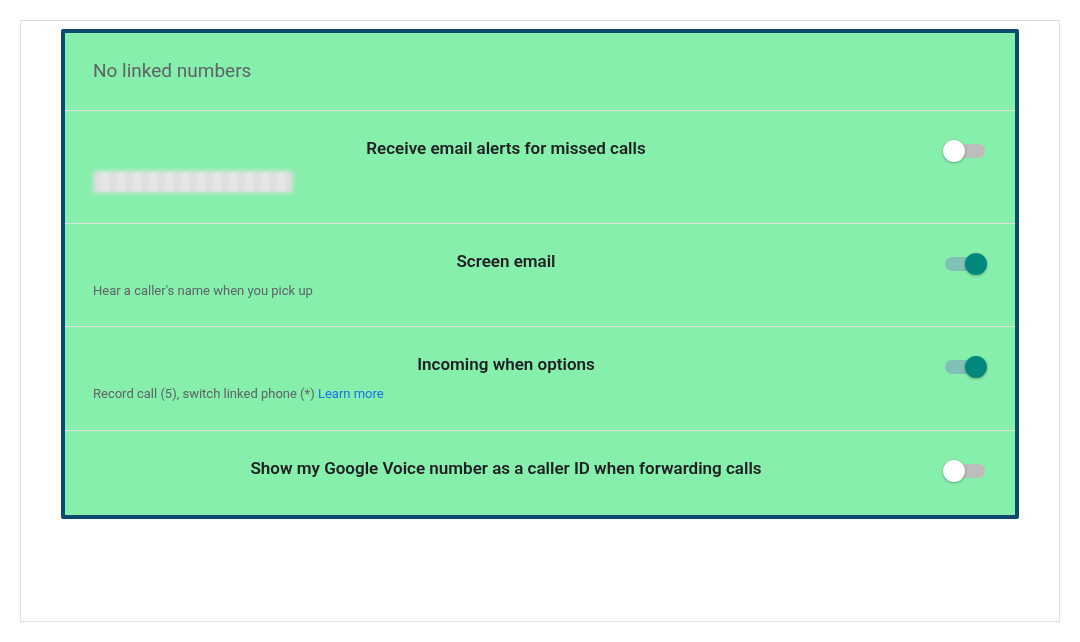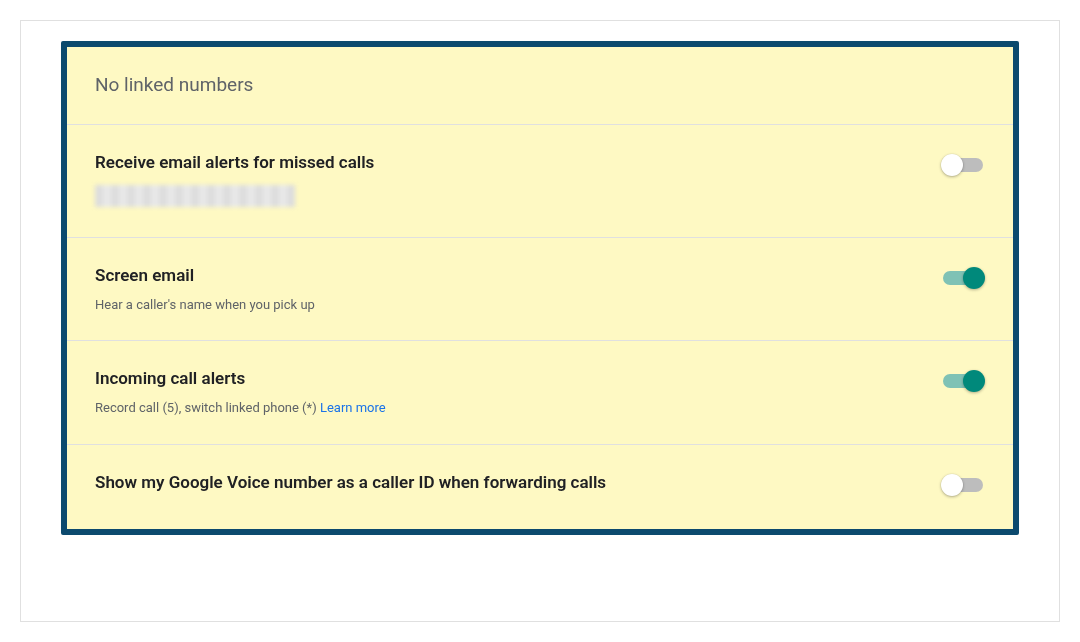"No linked numbers" .settings-card { background: #fef9c3 -> #86efac; border: 6px solid #0c4a6e -> 4px solid #0c4a6e; margin-top: 20px -> 8px }
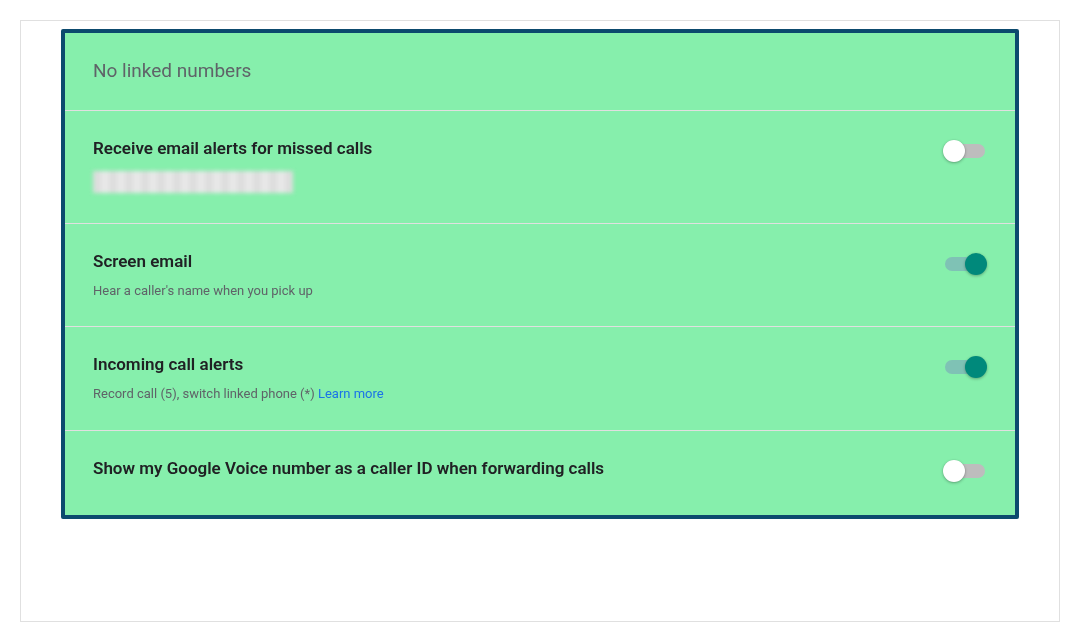"Receive email alerts for missed" .section-title { text-align: none -> center }
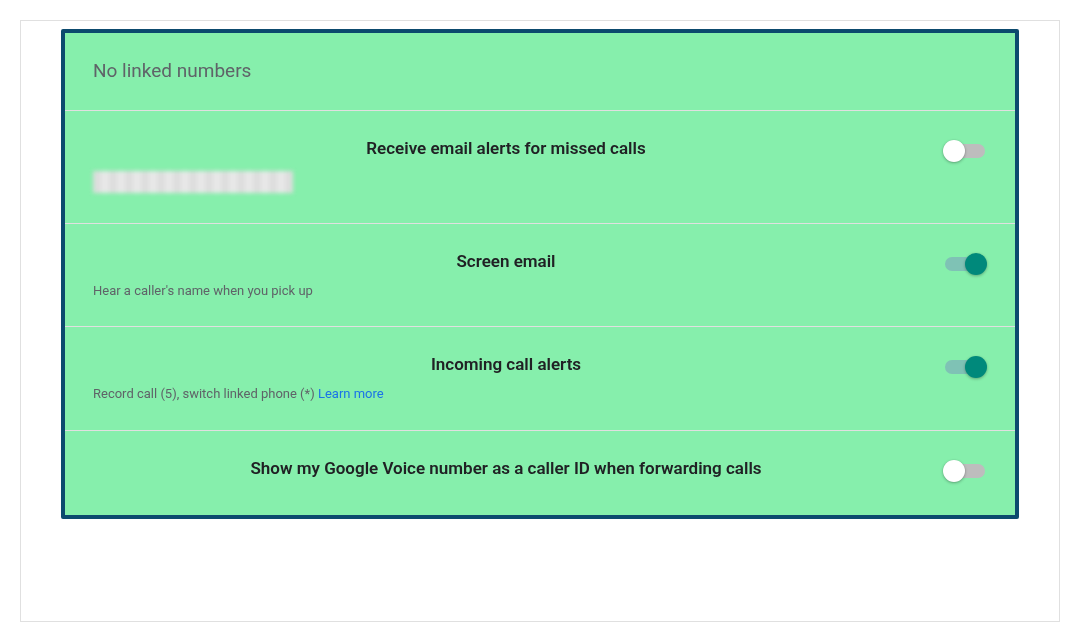"Incoming call alerts" div.section-title { text: call alerts -> when options }
